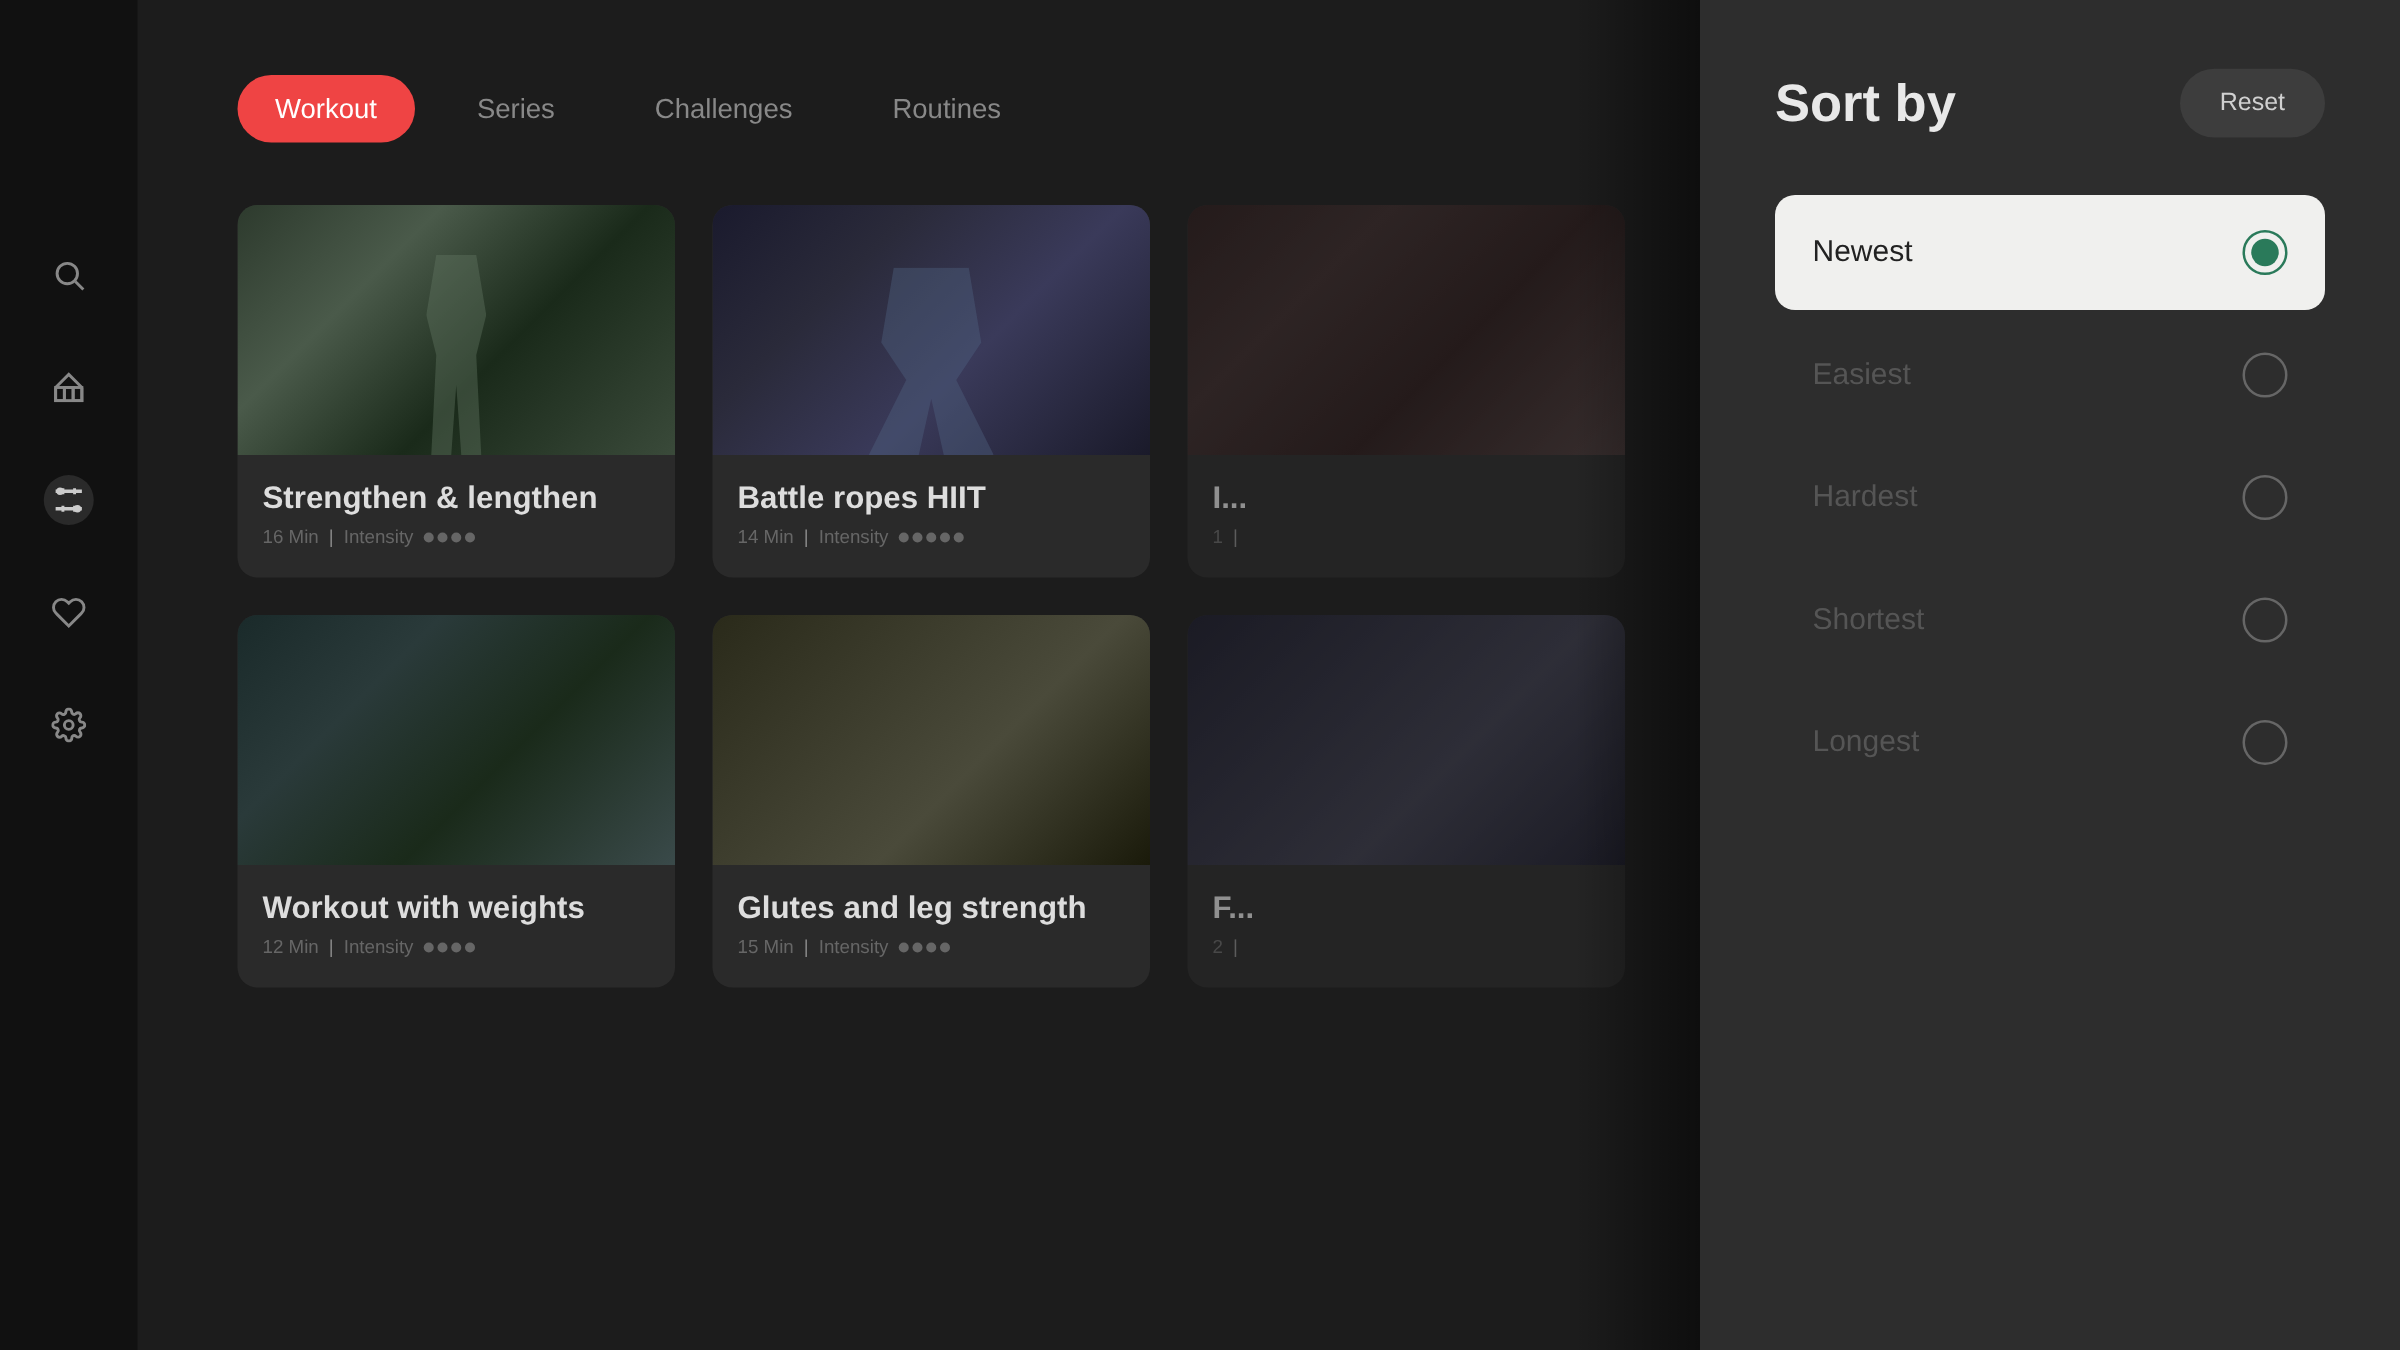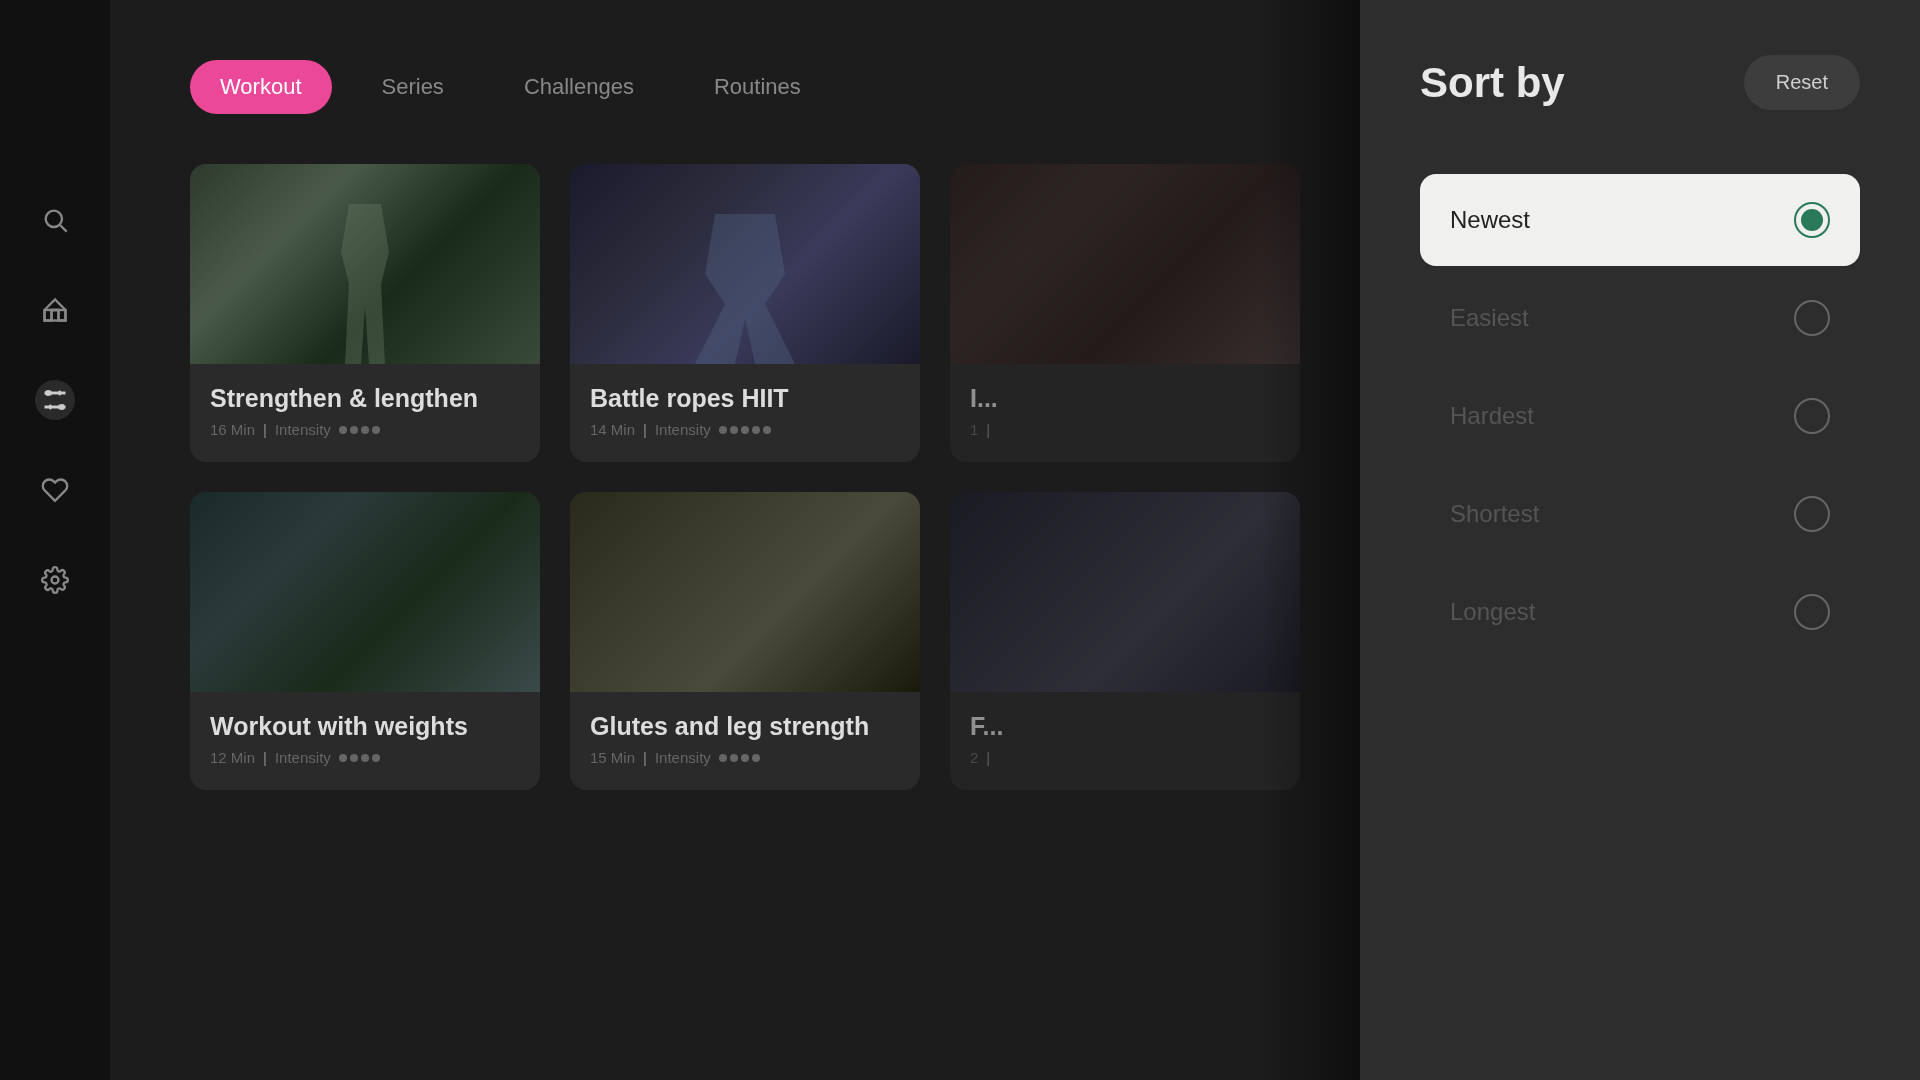"Workout" .tab.active { background: #ec4899 -> #ef4444 }
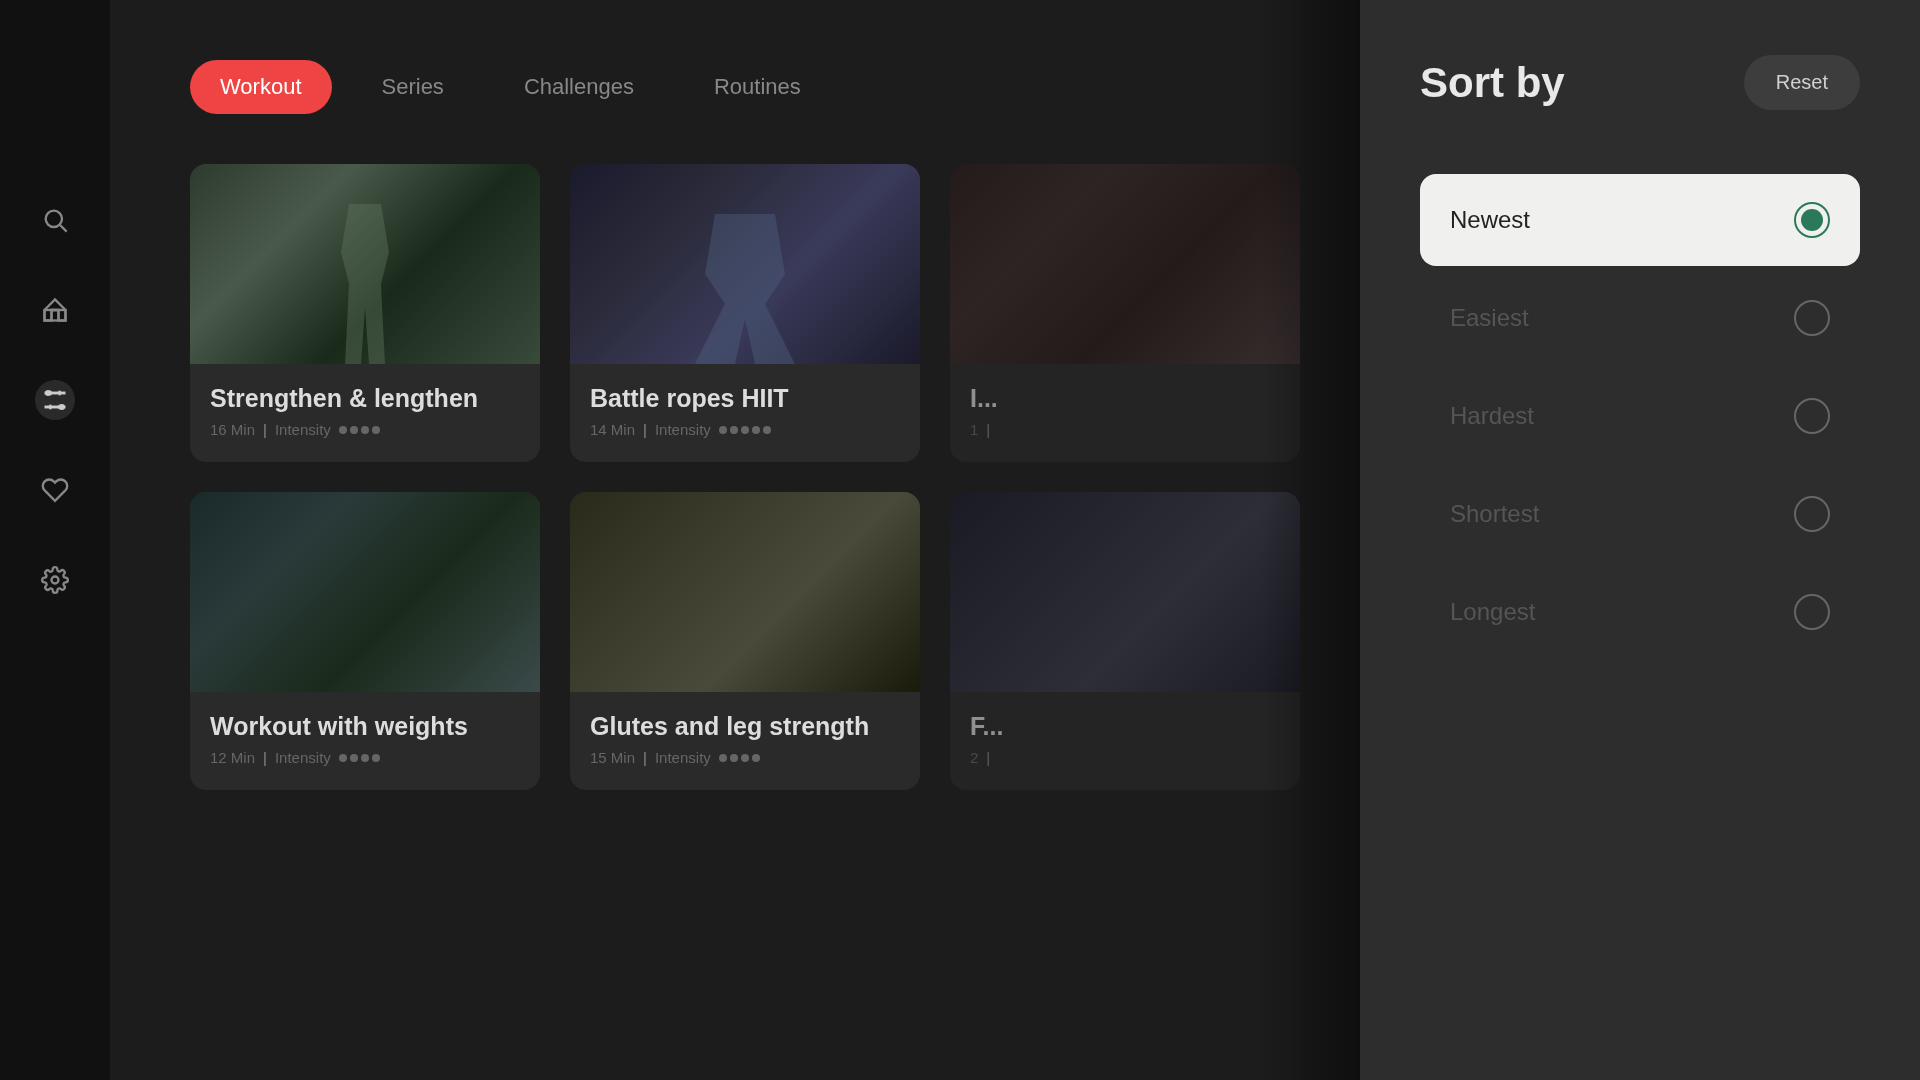"Sort by" .sort-header { margin-bottom: 64px -> 46px }
